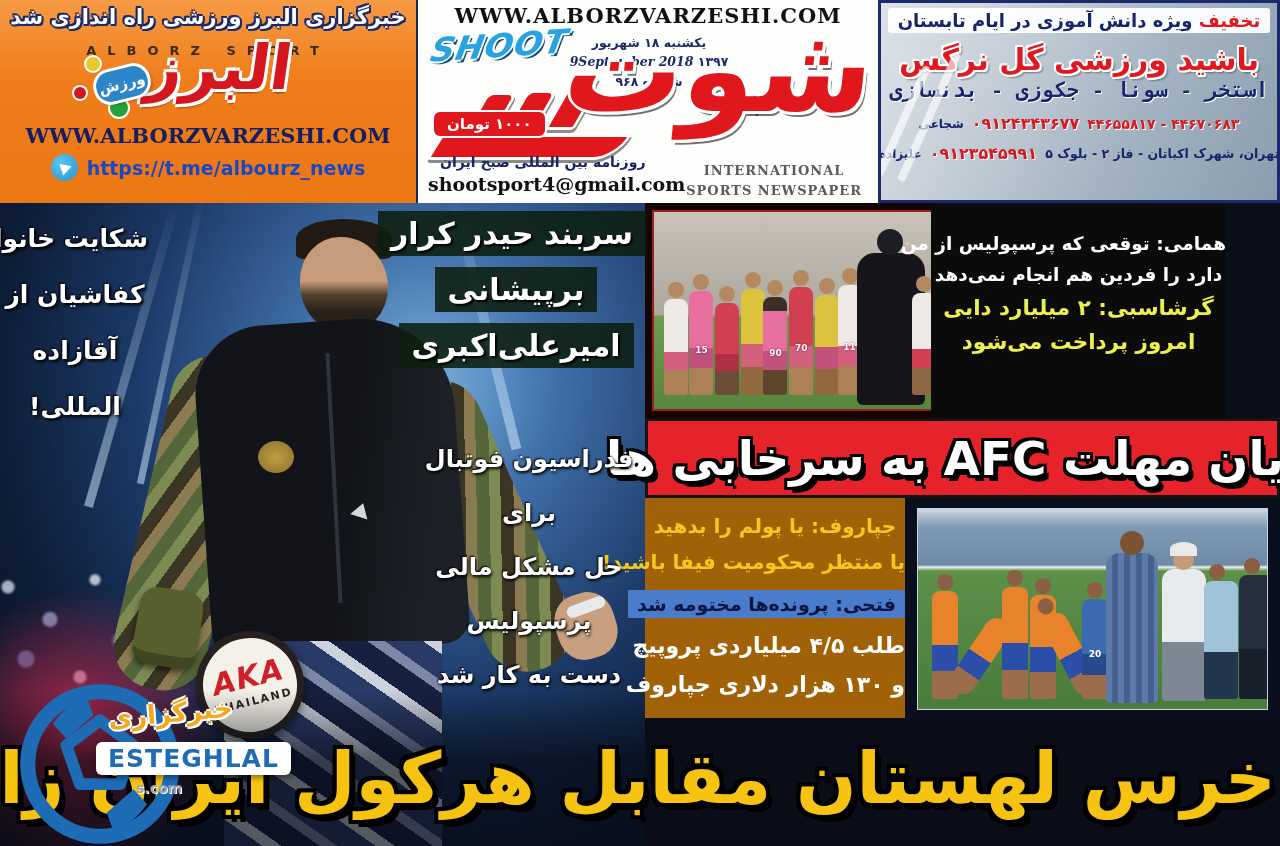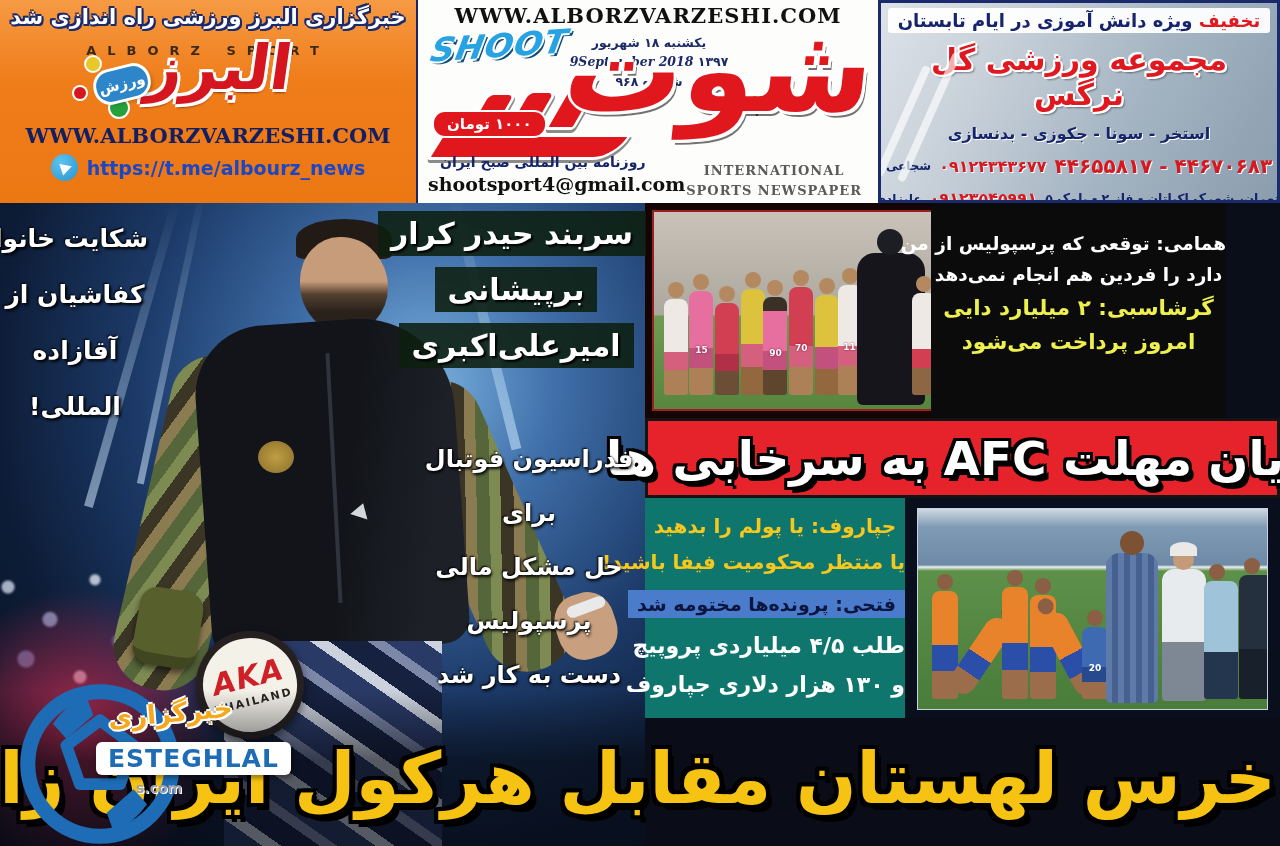"مجموعه ورزشی گل نرگس" div.ad-title { text: مجموعه -> باشید }
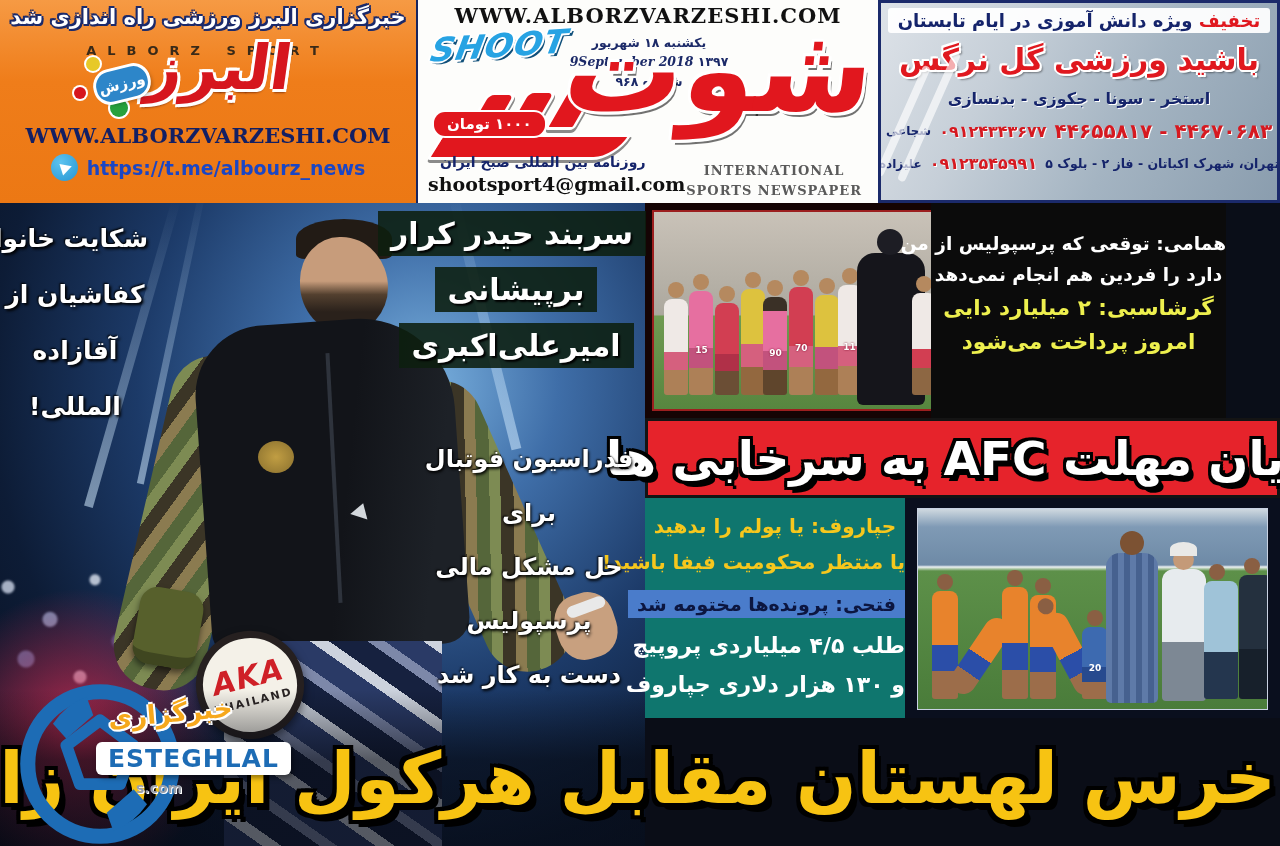"استخر - سونا - جکوزی" .ad-services { font-family: none -> Liberation Mono, monospace; font-size: 16px -> 21px; margin-top: 12px -> 1px }
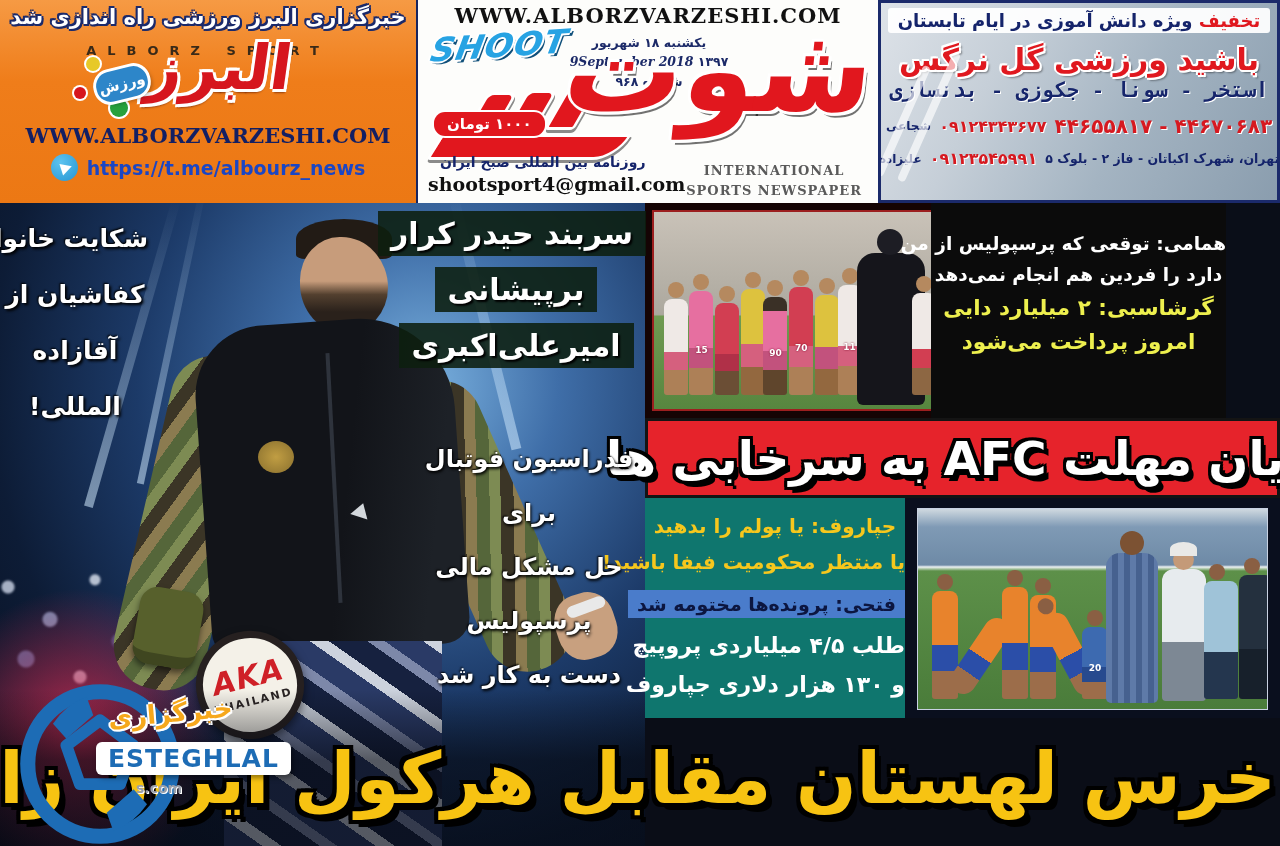"۱۰۰۰ تومان" .hc-price { border-radius: 11px -> 6px }
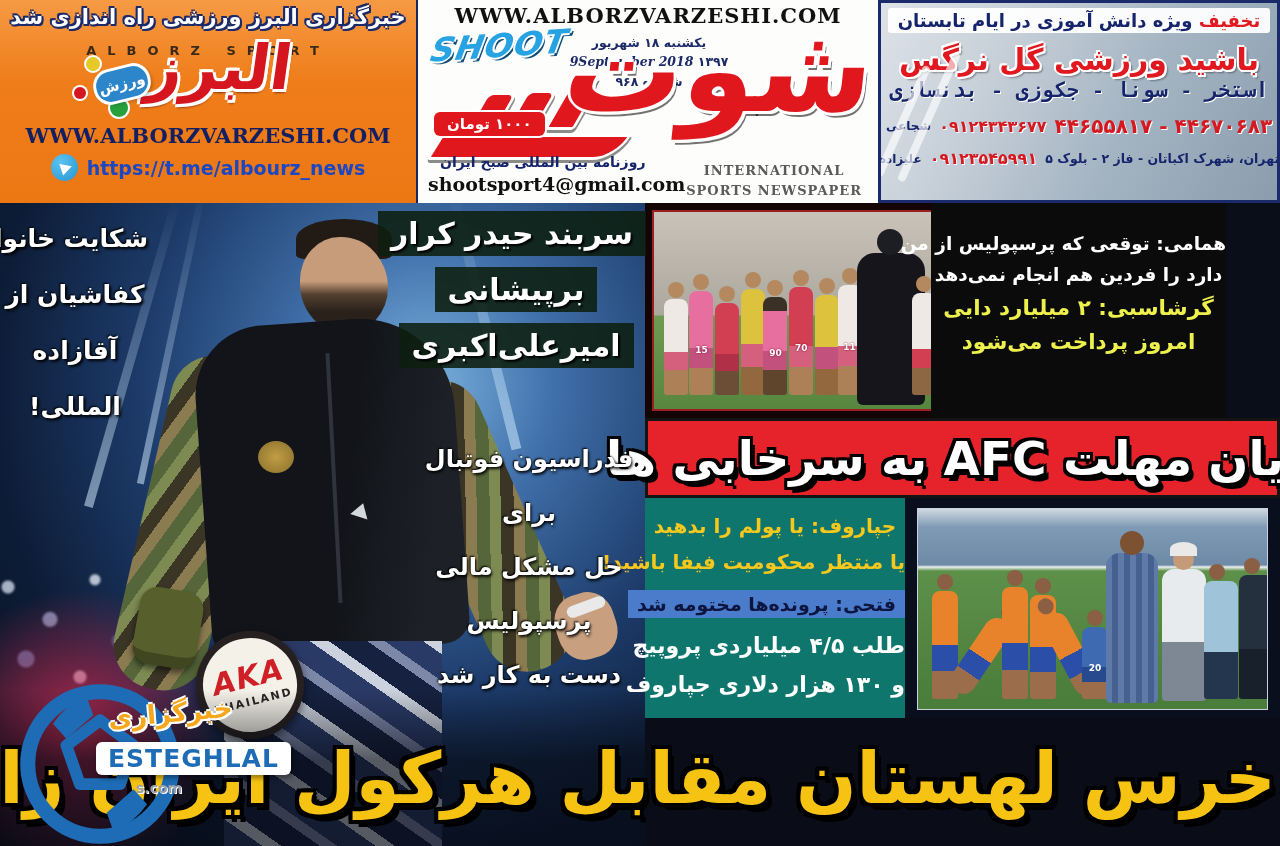"۴۴۶۷۰۶۸۳ - ۴۴۶۵۵۸۱۷" .ad-phones { font-size: 20px -> 14px }
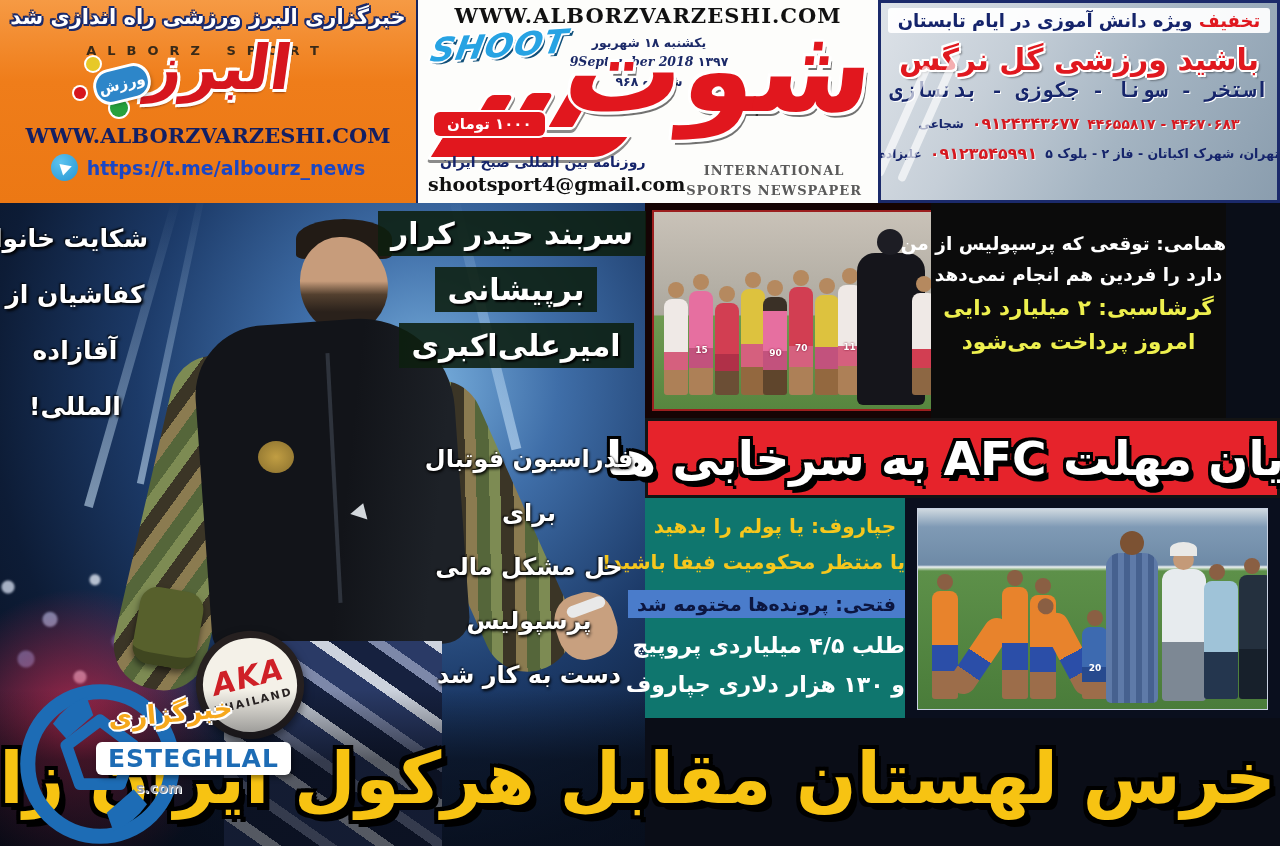"جپاروف: یا پولم را بدهید" .story-mid { background: #0f766e -> #a16207 }
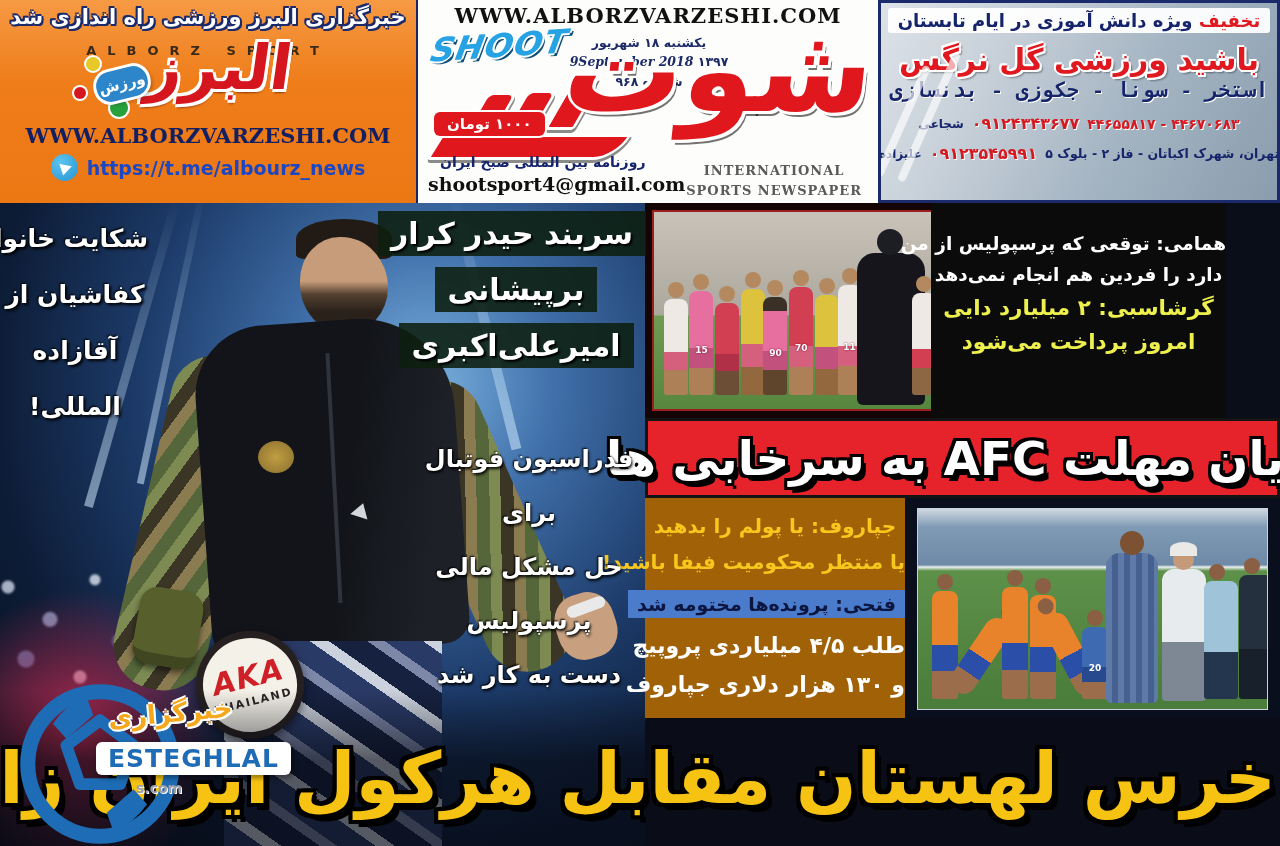"20" .po-img .oblue { height: 72px -> 100px }
